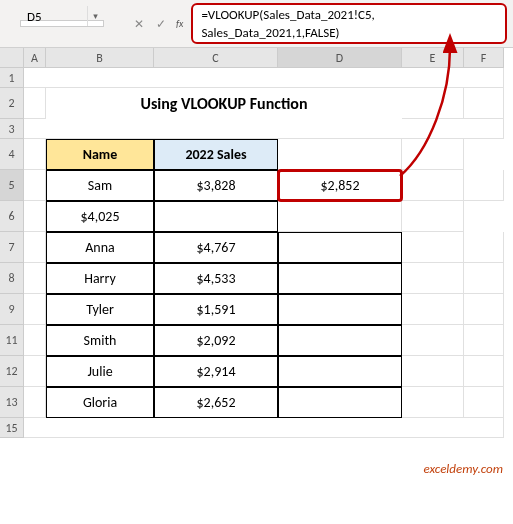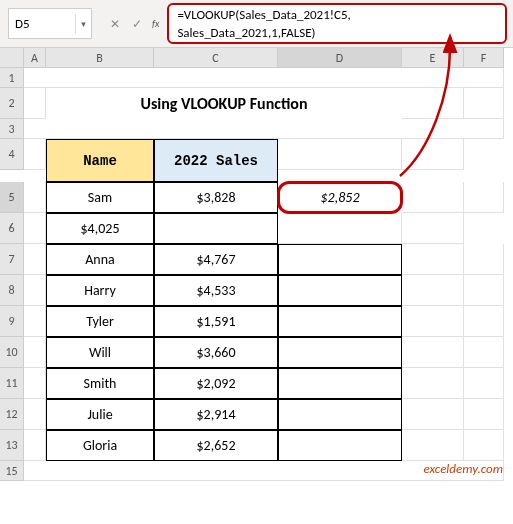"D5" .name-box { align-items: center -> flex-end; margin: 8px -> 20px }
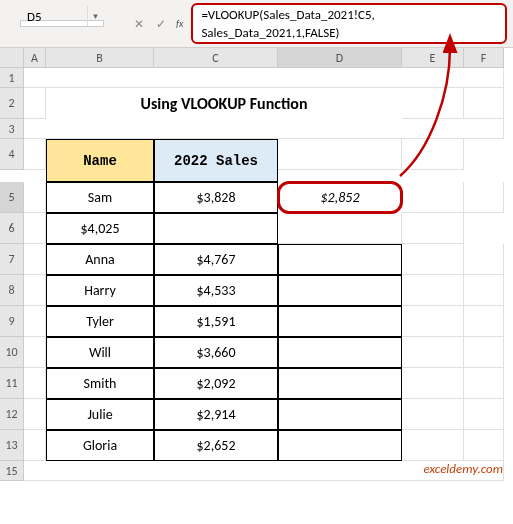"Name" .th { font-family: Liberation Mono, monospace -> none; height: 43px -> 31px }
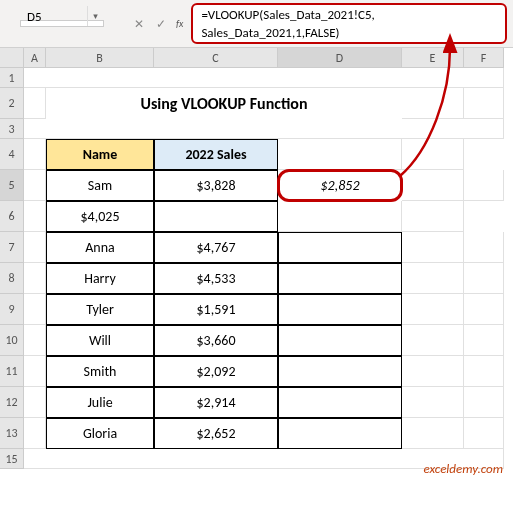"$2,852" .selected-cell { border-radius: 11px -> 3px; font-style: italic -> none }
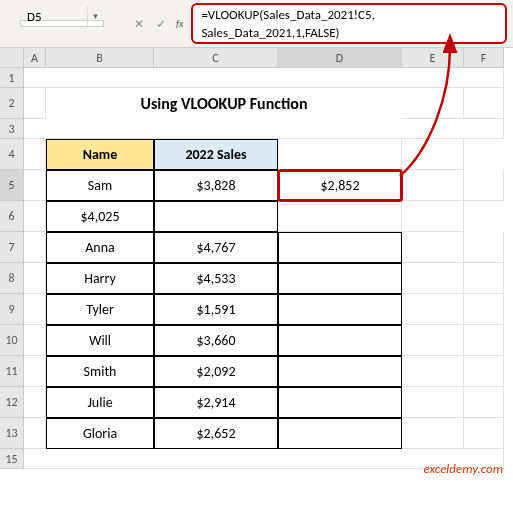"10" div.data-grid { html: <div> <div>10</div> <div></div> <div>Will</div> <div>$3,660</div> <div></div> <div></div> <div></div> </div> -> none }
